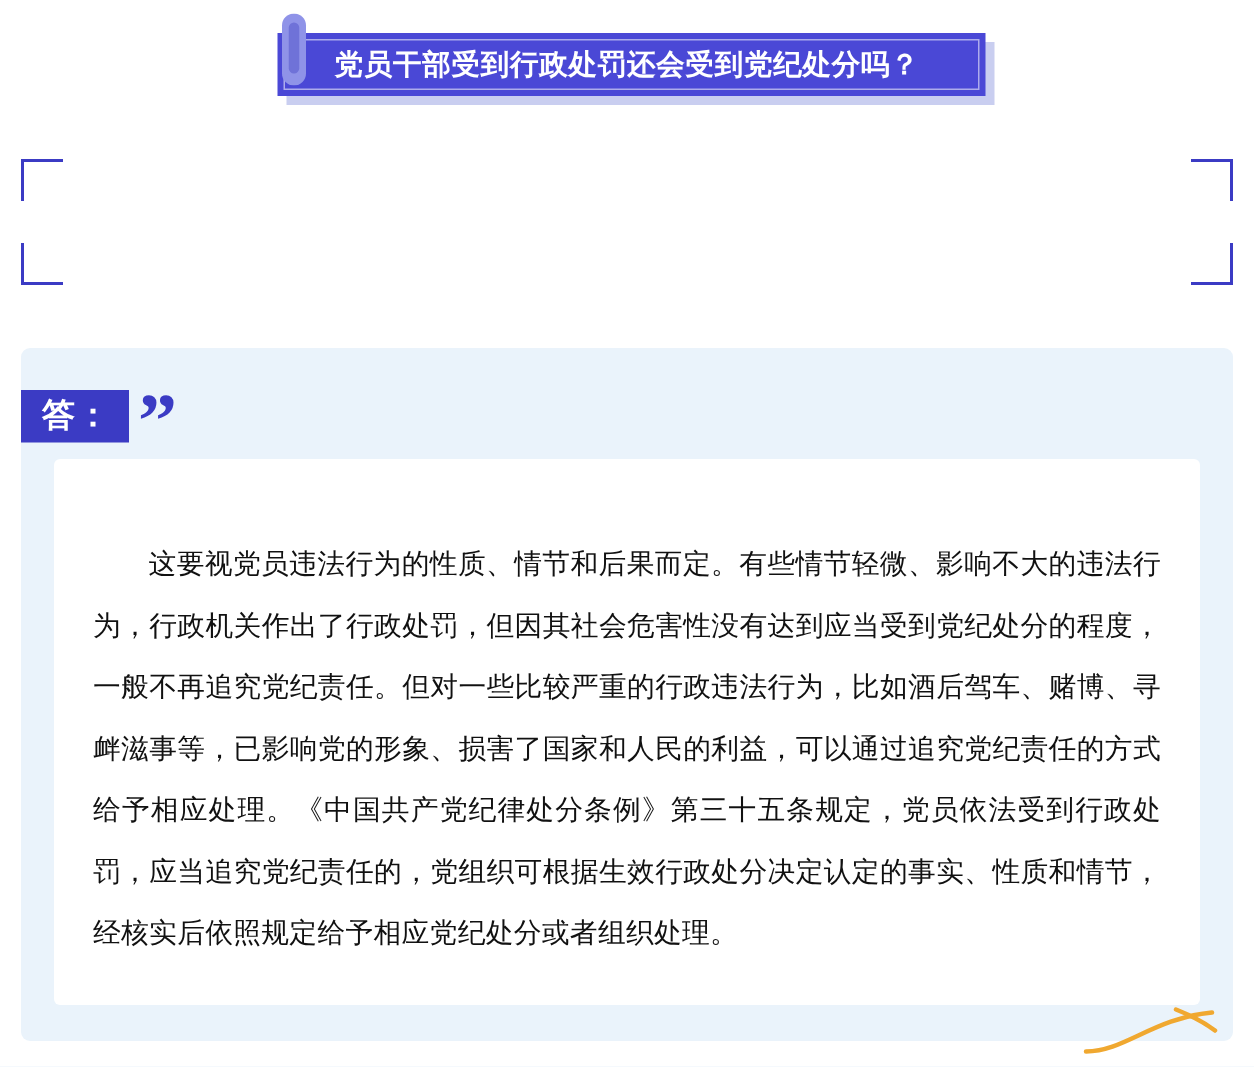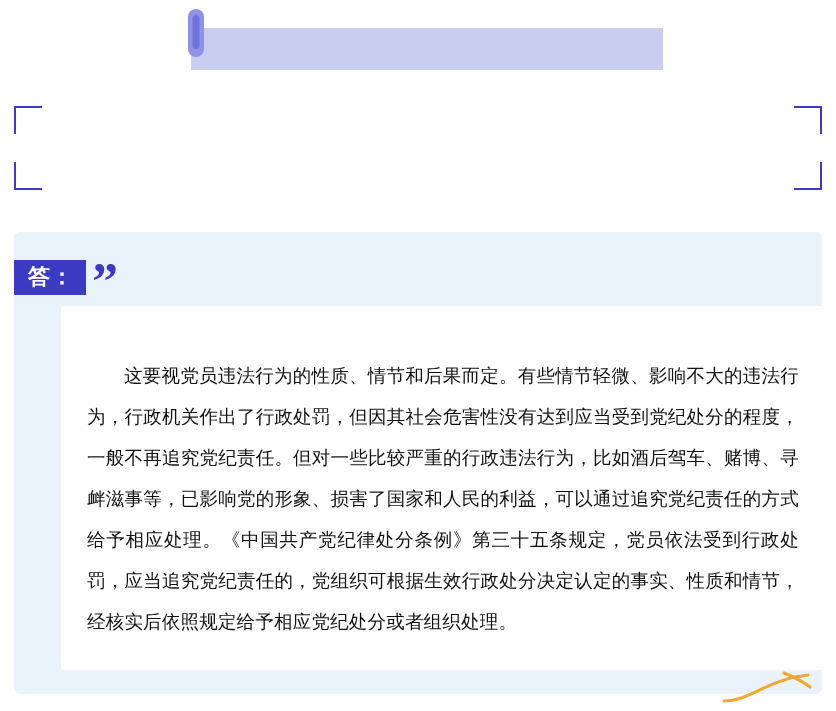"党员干部受到行政处罚还会受到党纪处分吗？" div.header-banner { html: none -> <div> <span>党员干部受到行政处罚还会受到党纪处分吗？</span> </div> }
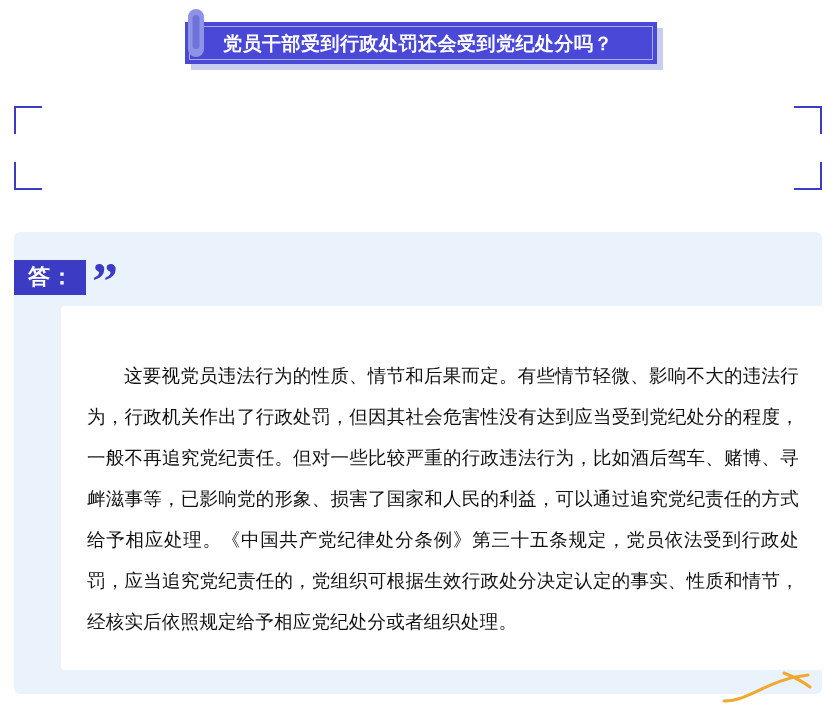"这要视党员违法行为的性质、情节和后果而定。有些情节轻微、影响不大的违法行为，行政" .answer-card { margin-left: 25px -> none }
